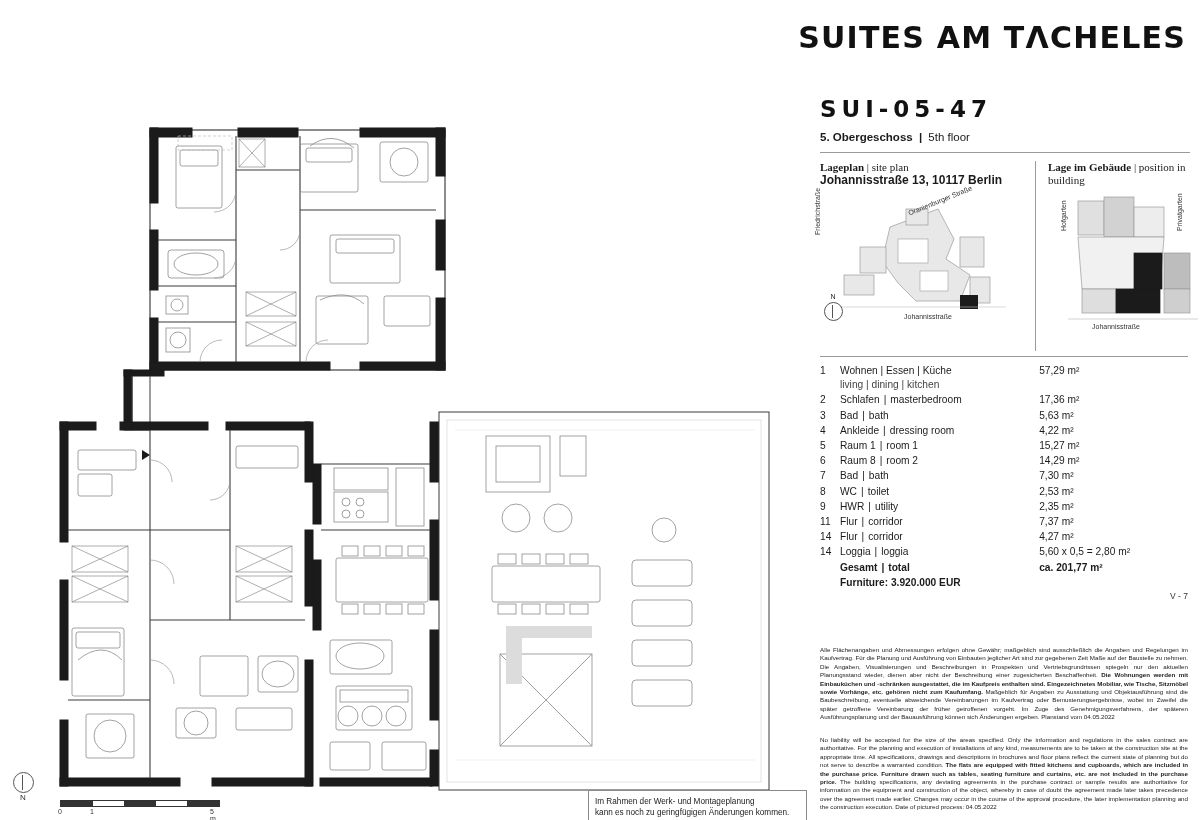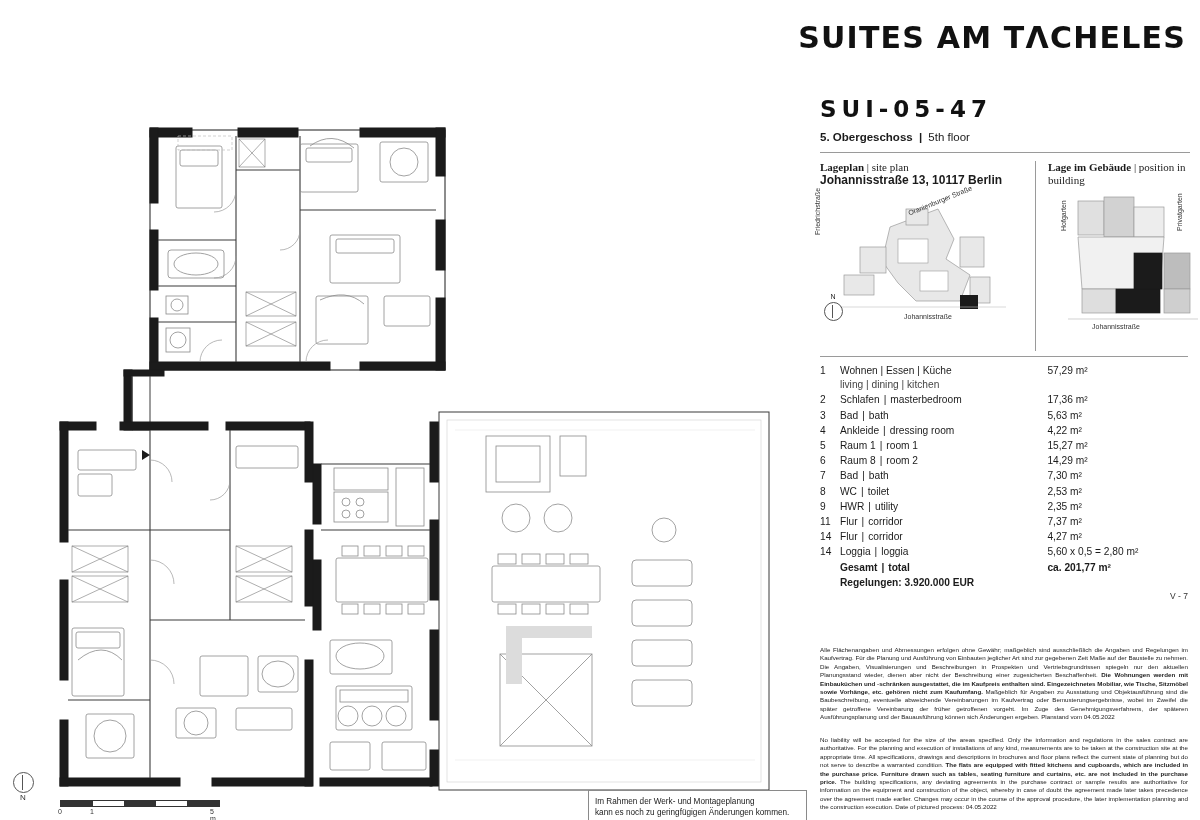"Regelungen: 3.920.000 EUR" td.name { text: Regelungen -> Furniture }
